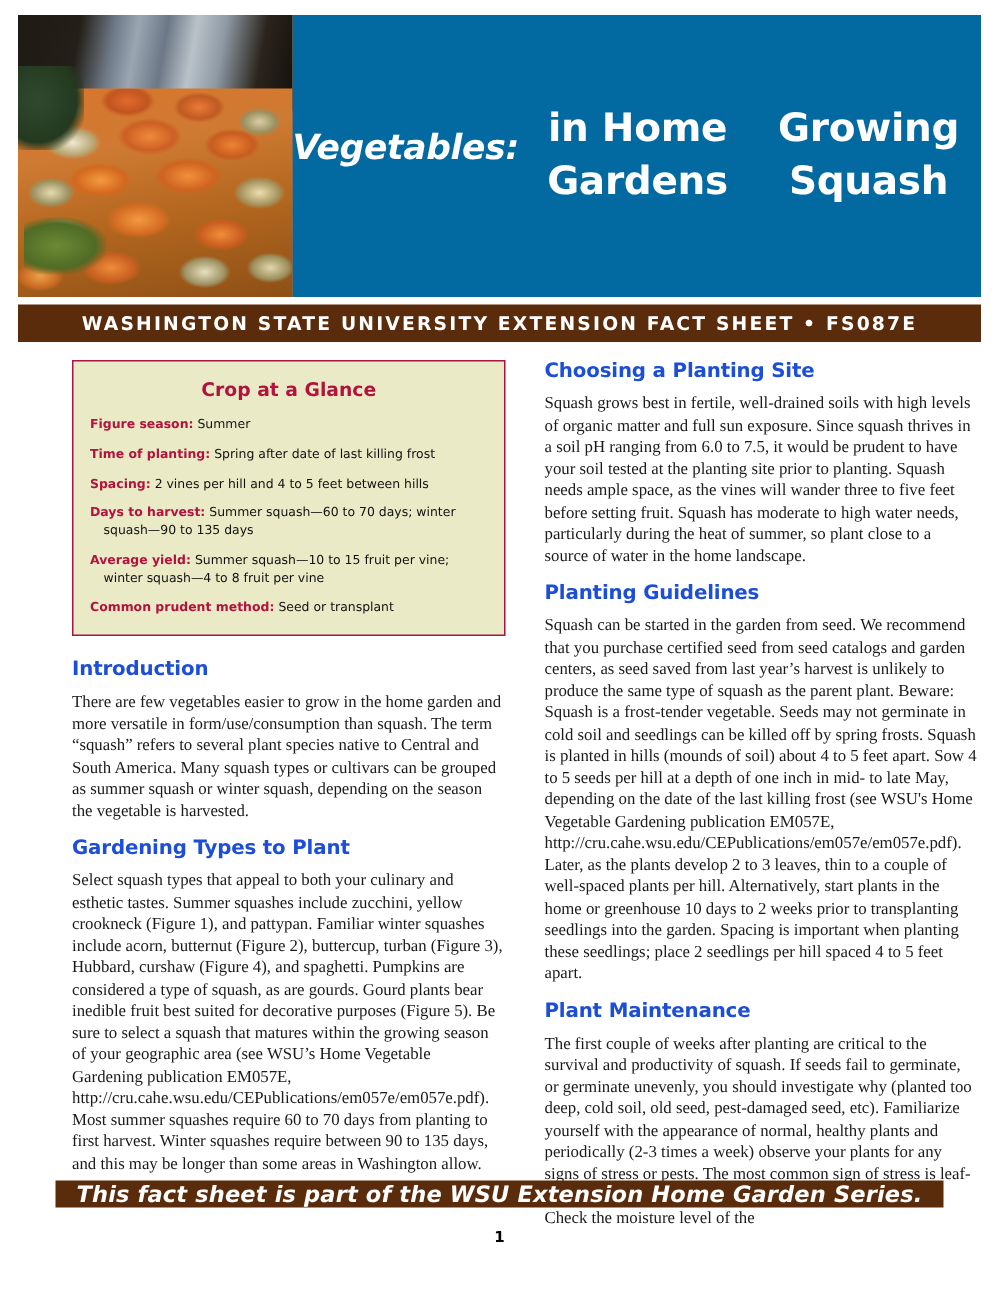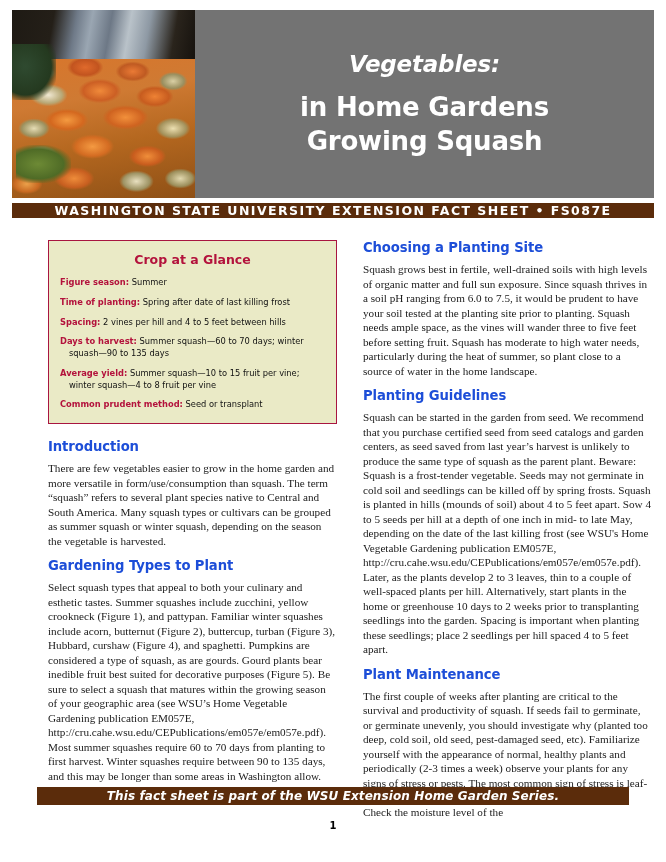"Vegetables:" .header-title-block { background: #737373 -> #0369a1; flex-direction: column -> none }
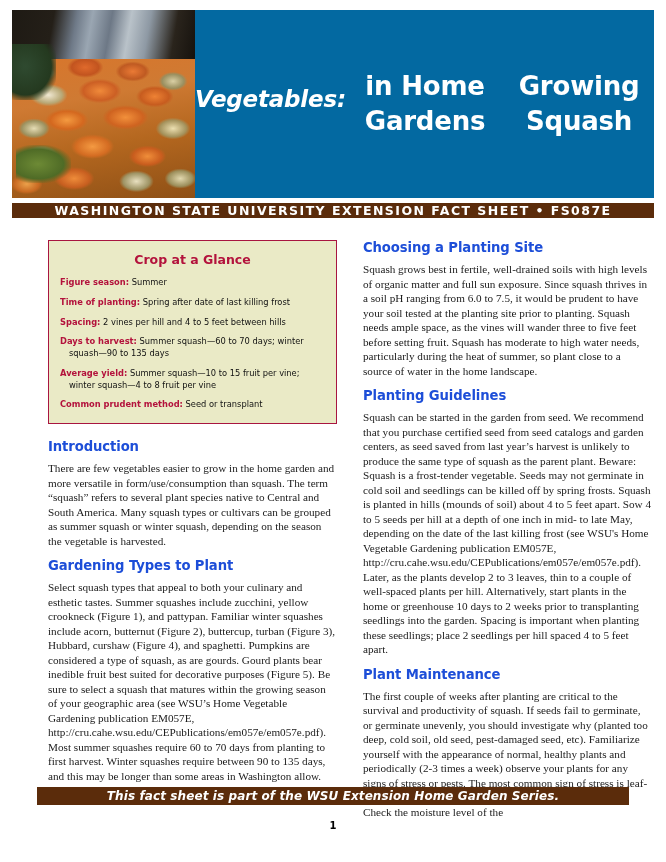"WASHINGTON STATE UNIVERSITY EXTENSION" .wsu-banner { height: 15px -> 25px }
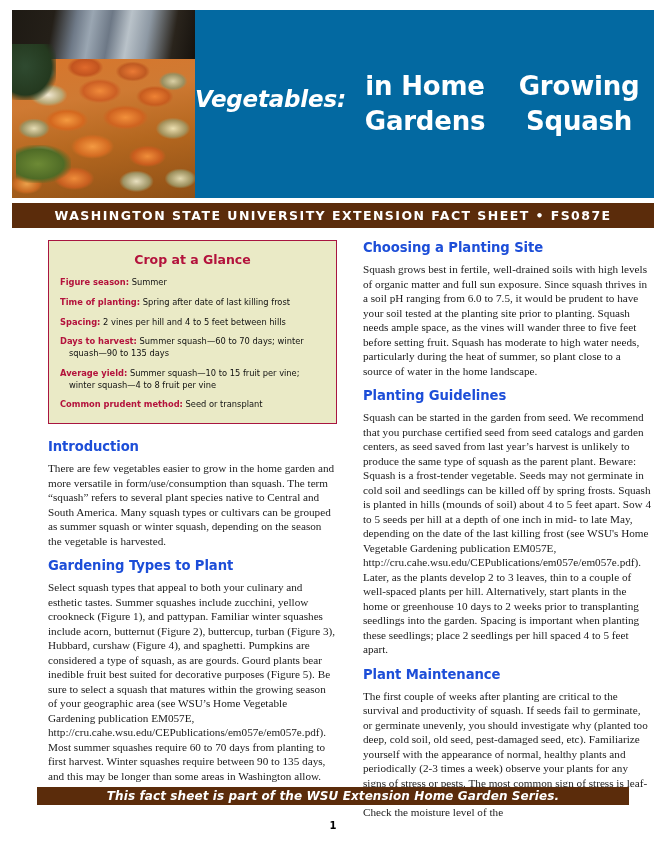"This fact sheet is part" .footer-banner { font-size: 12px -> 15px }
